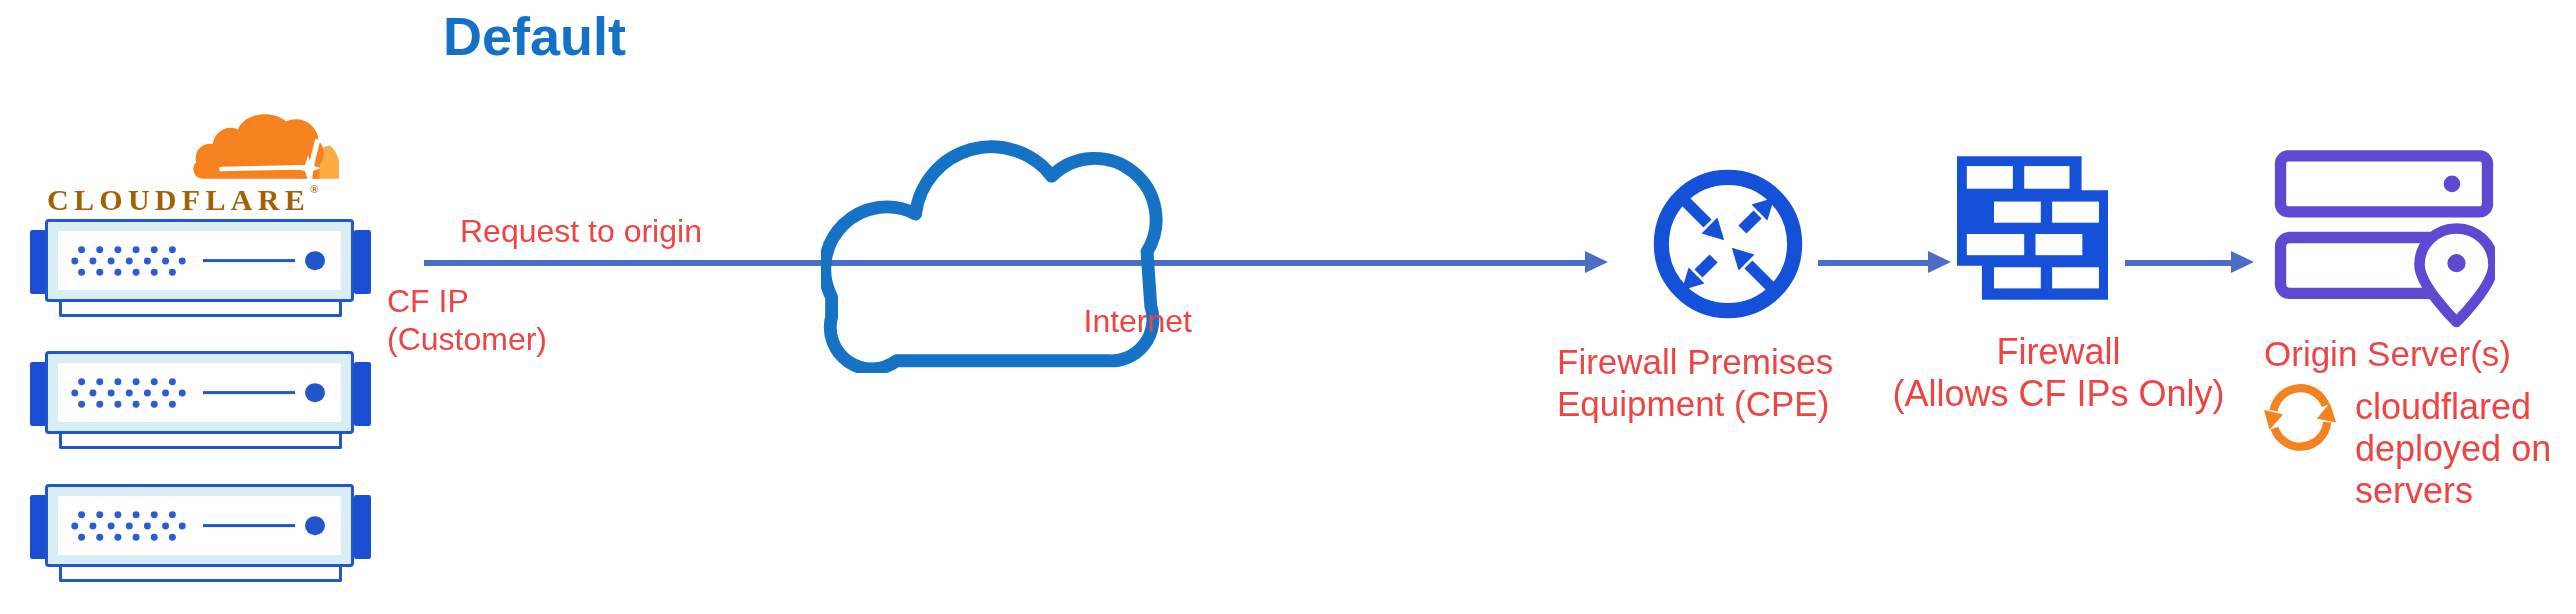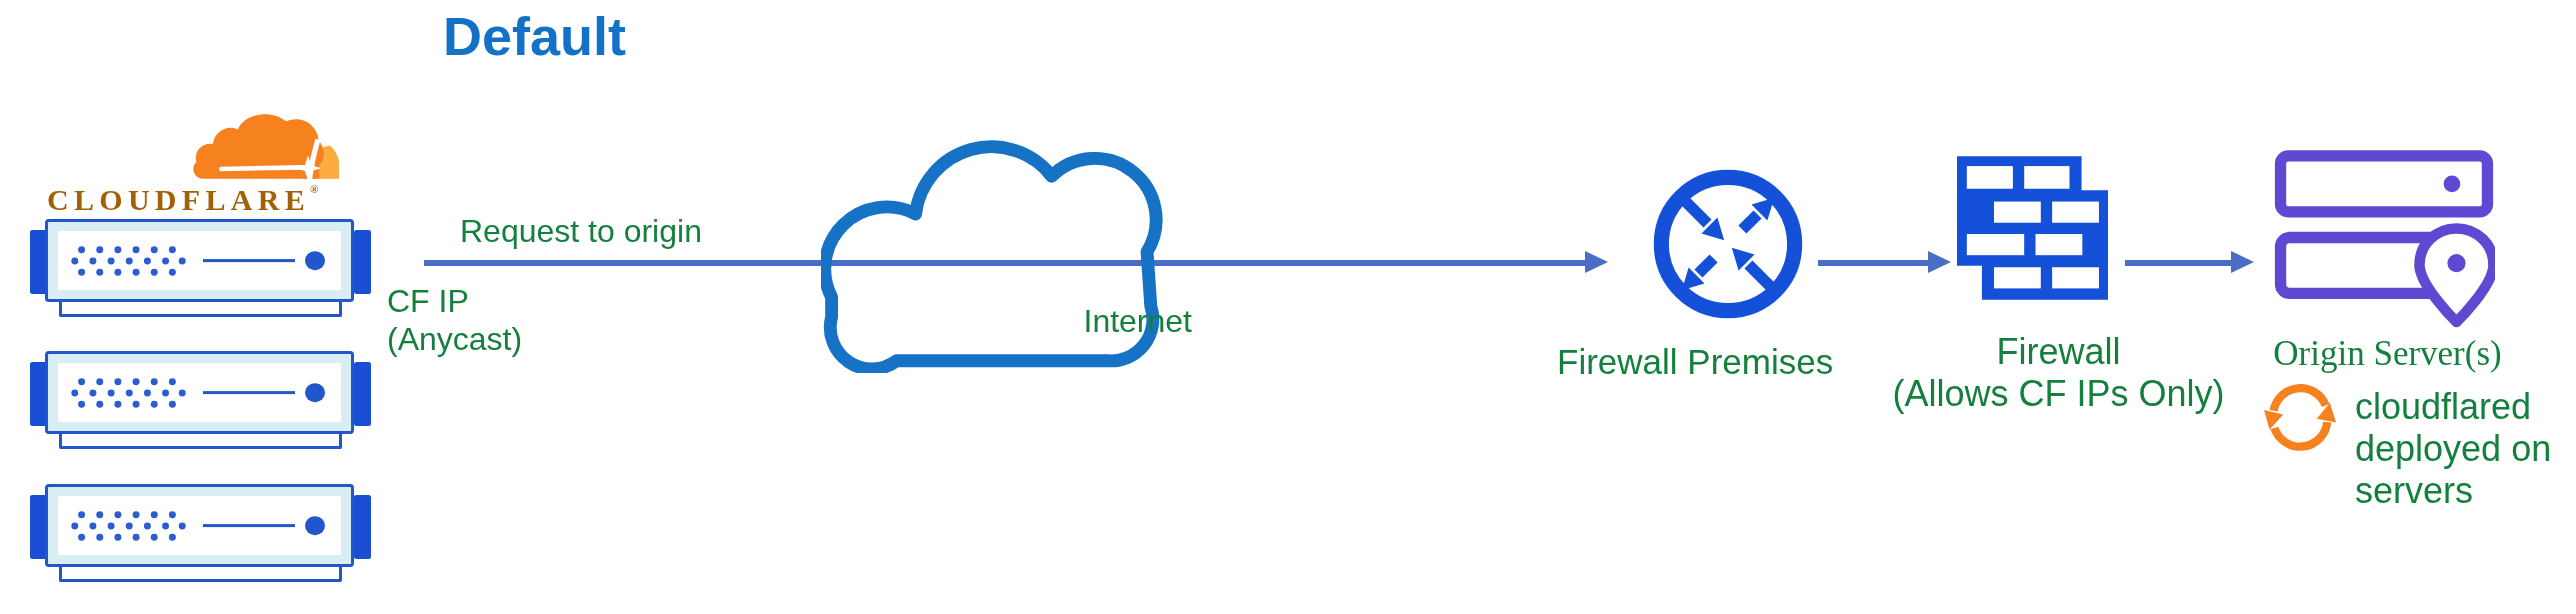"Request to origin" .blue-label { color: #15803d -> #ef4444 }
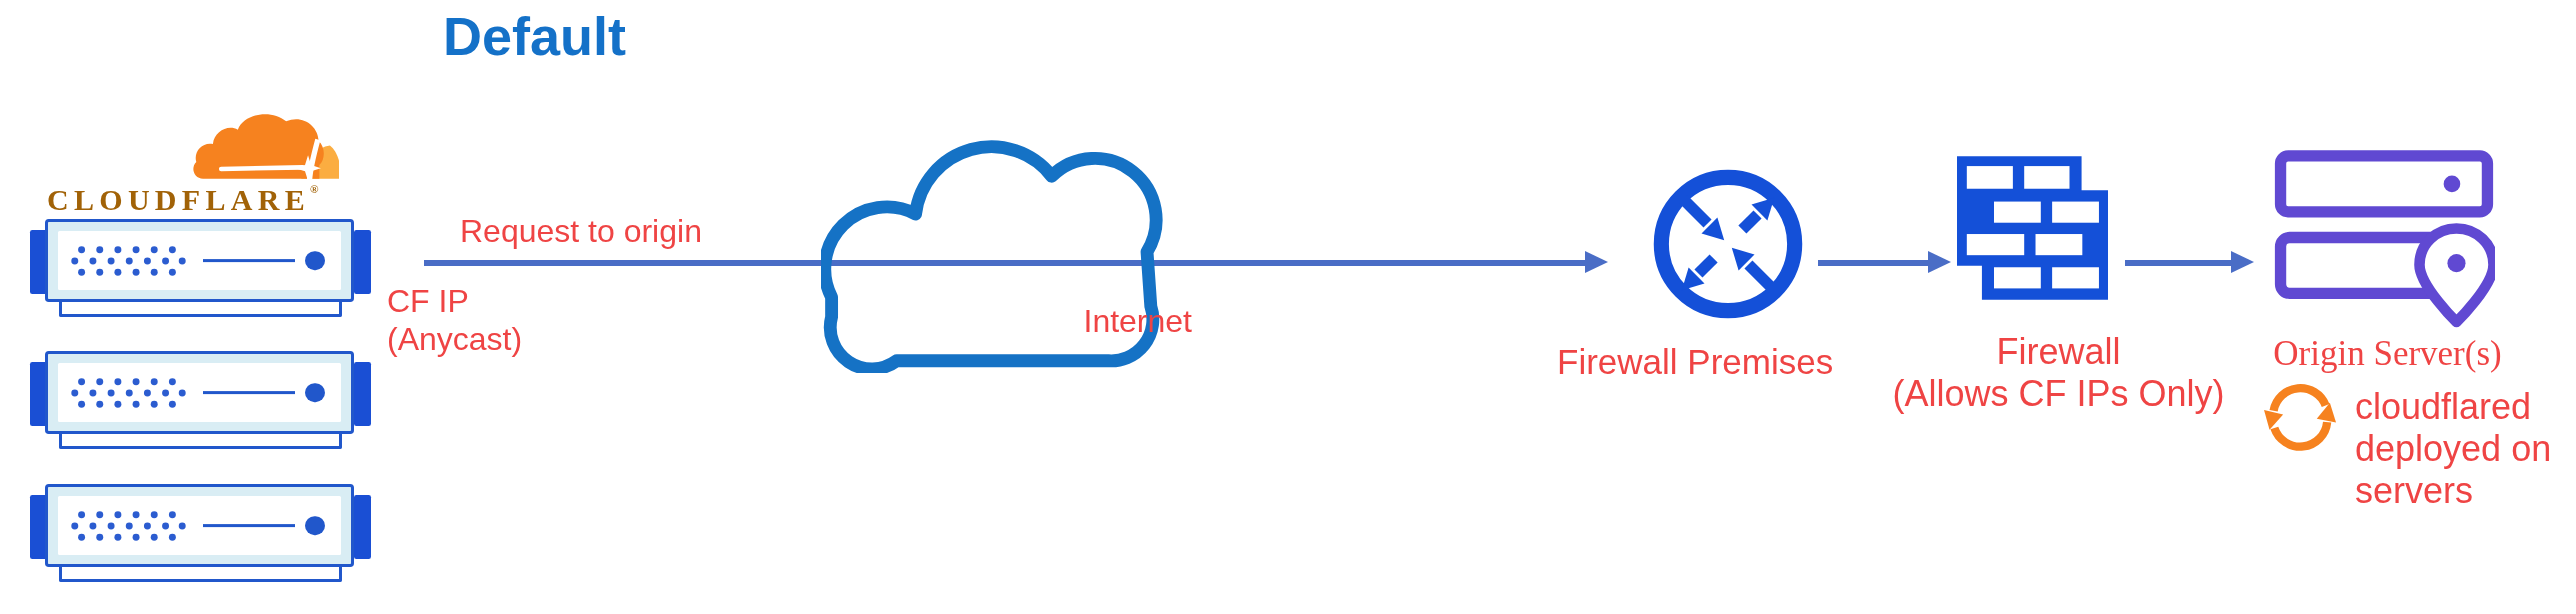"(Anycast)" div { text: Anycast -> Customer }
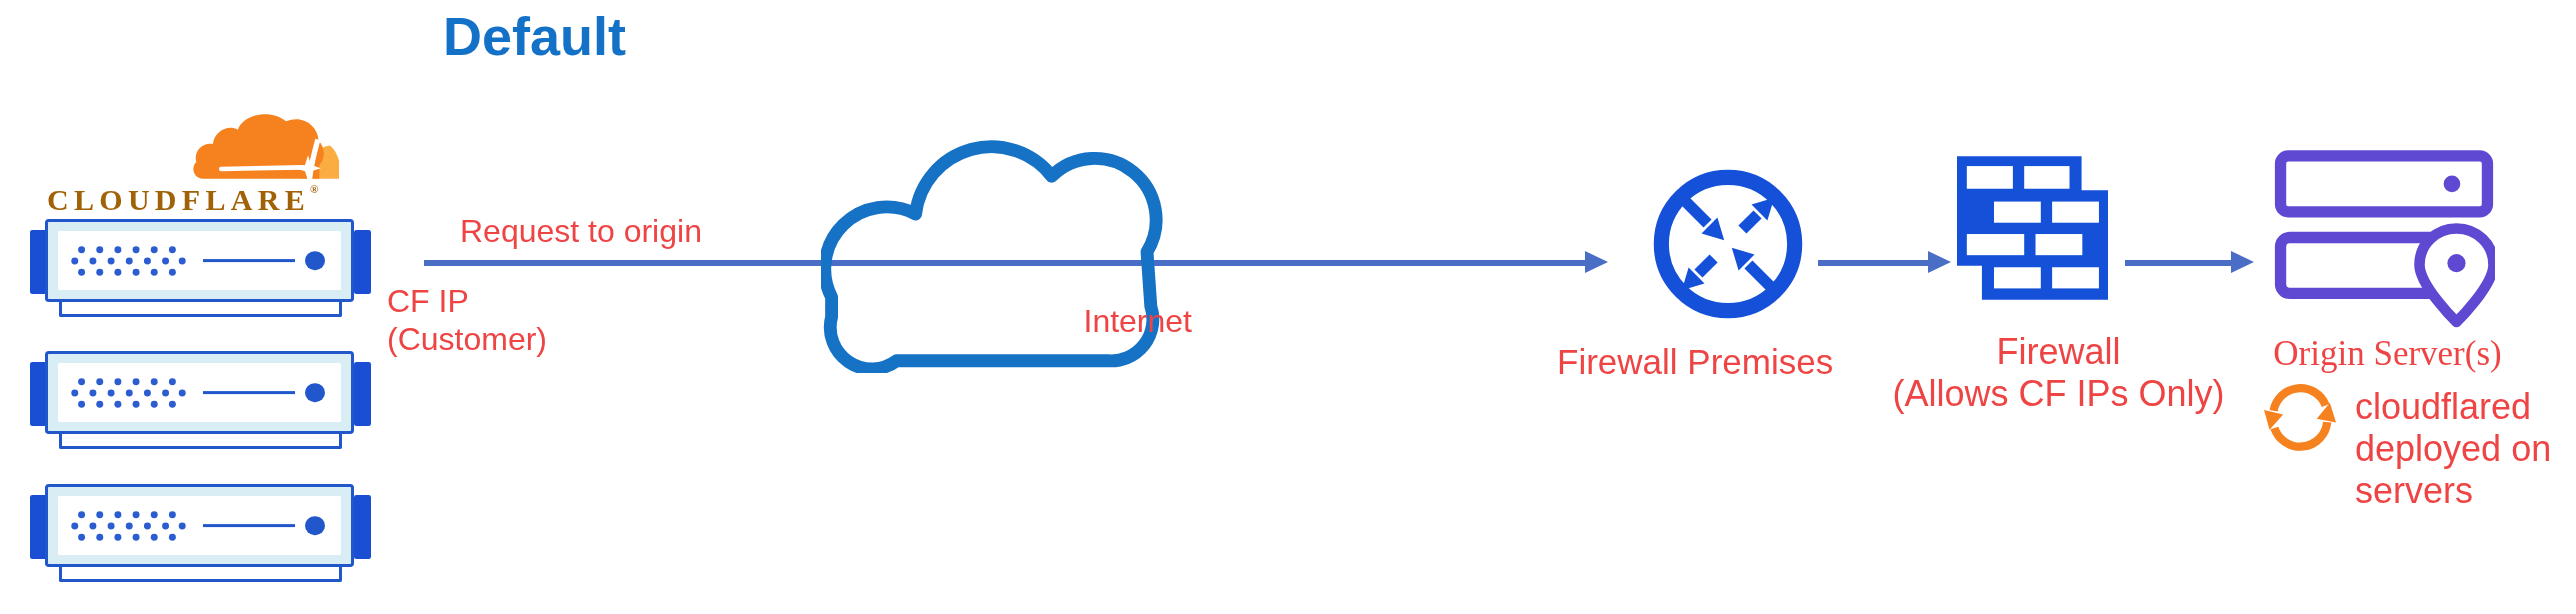"Origin Server(s)" .origin-caption { font-family: Liberation Serif, serif -> none }
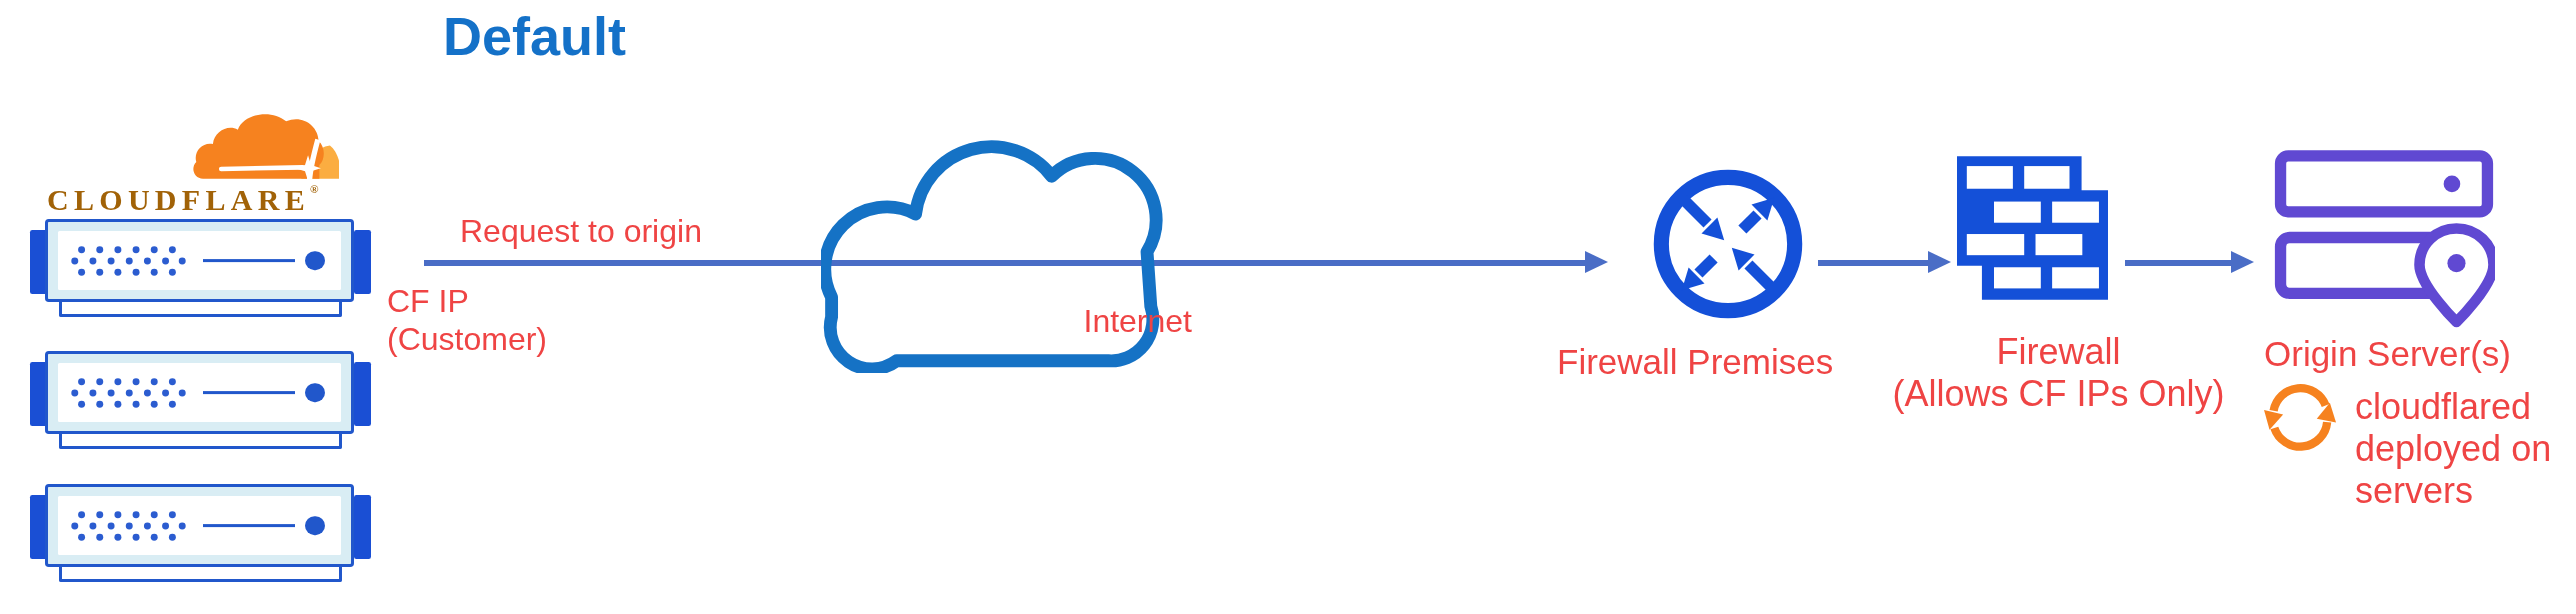"Equipment (CPE)" div { html: none -> <div>Equipment (CPE)</div> }
